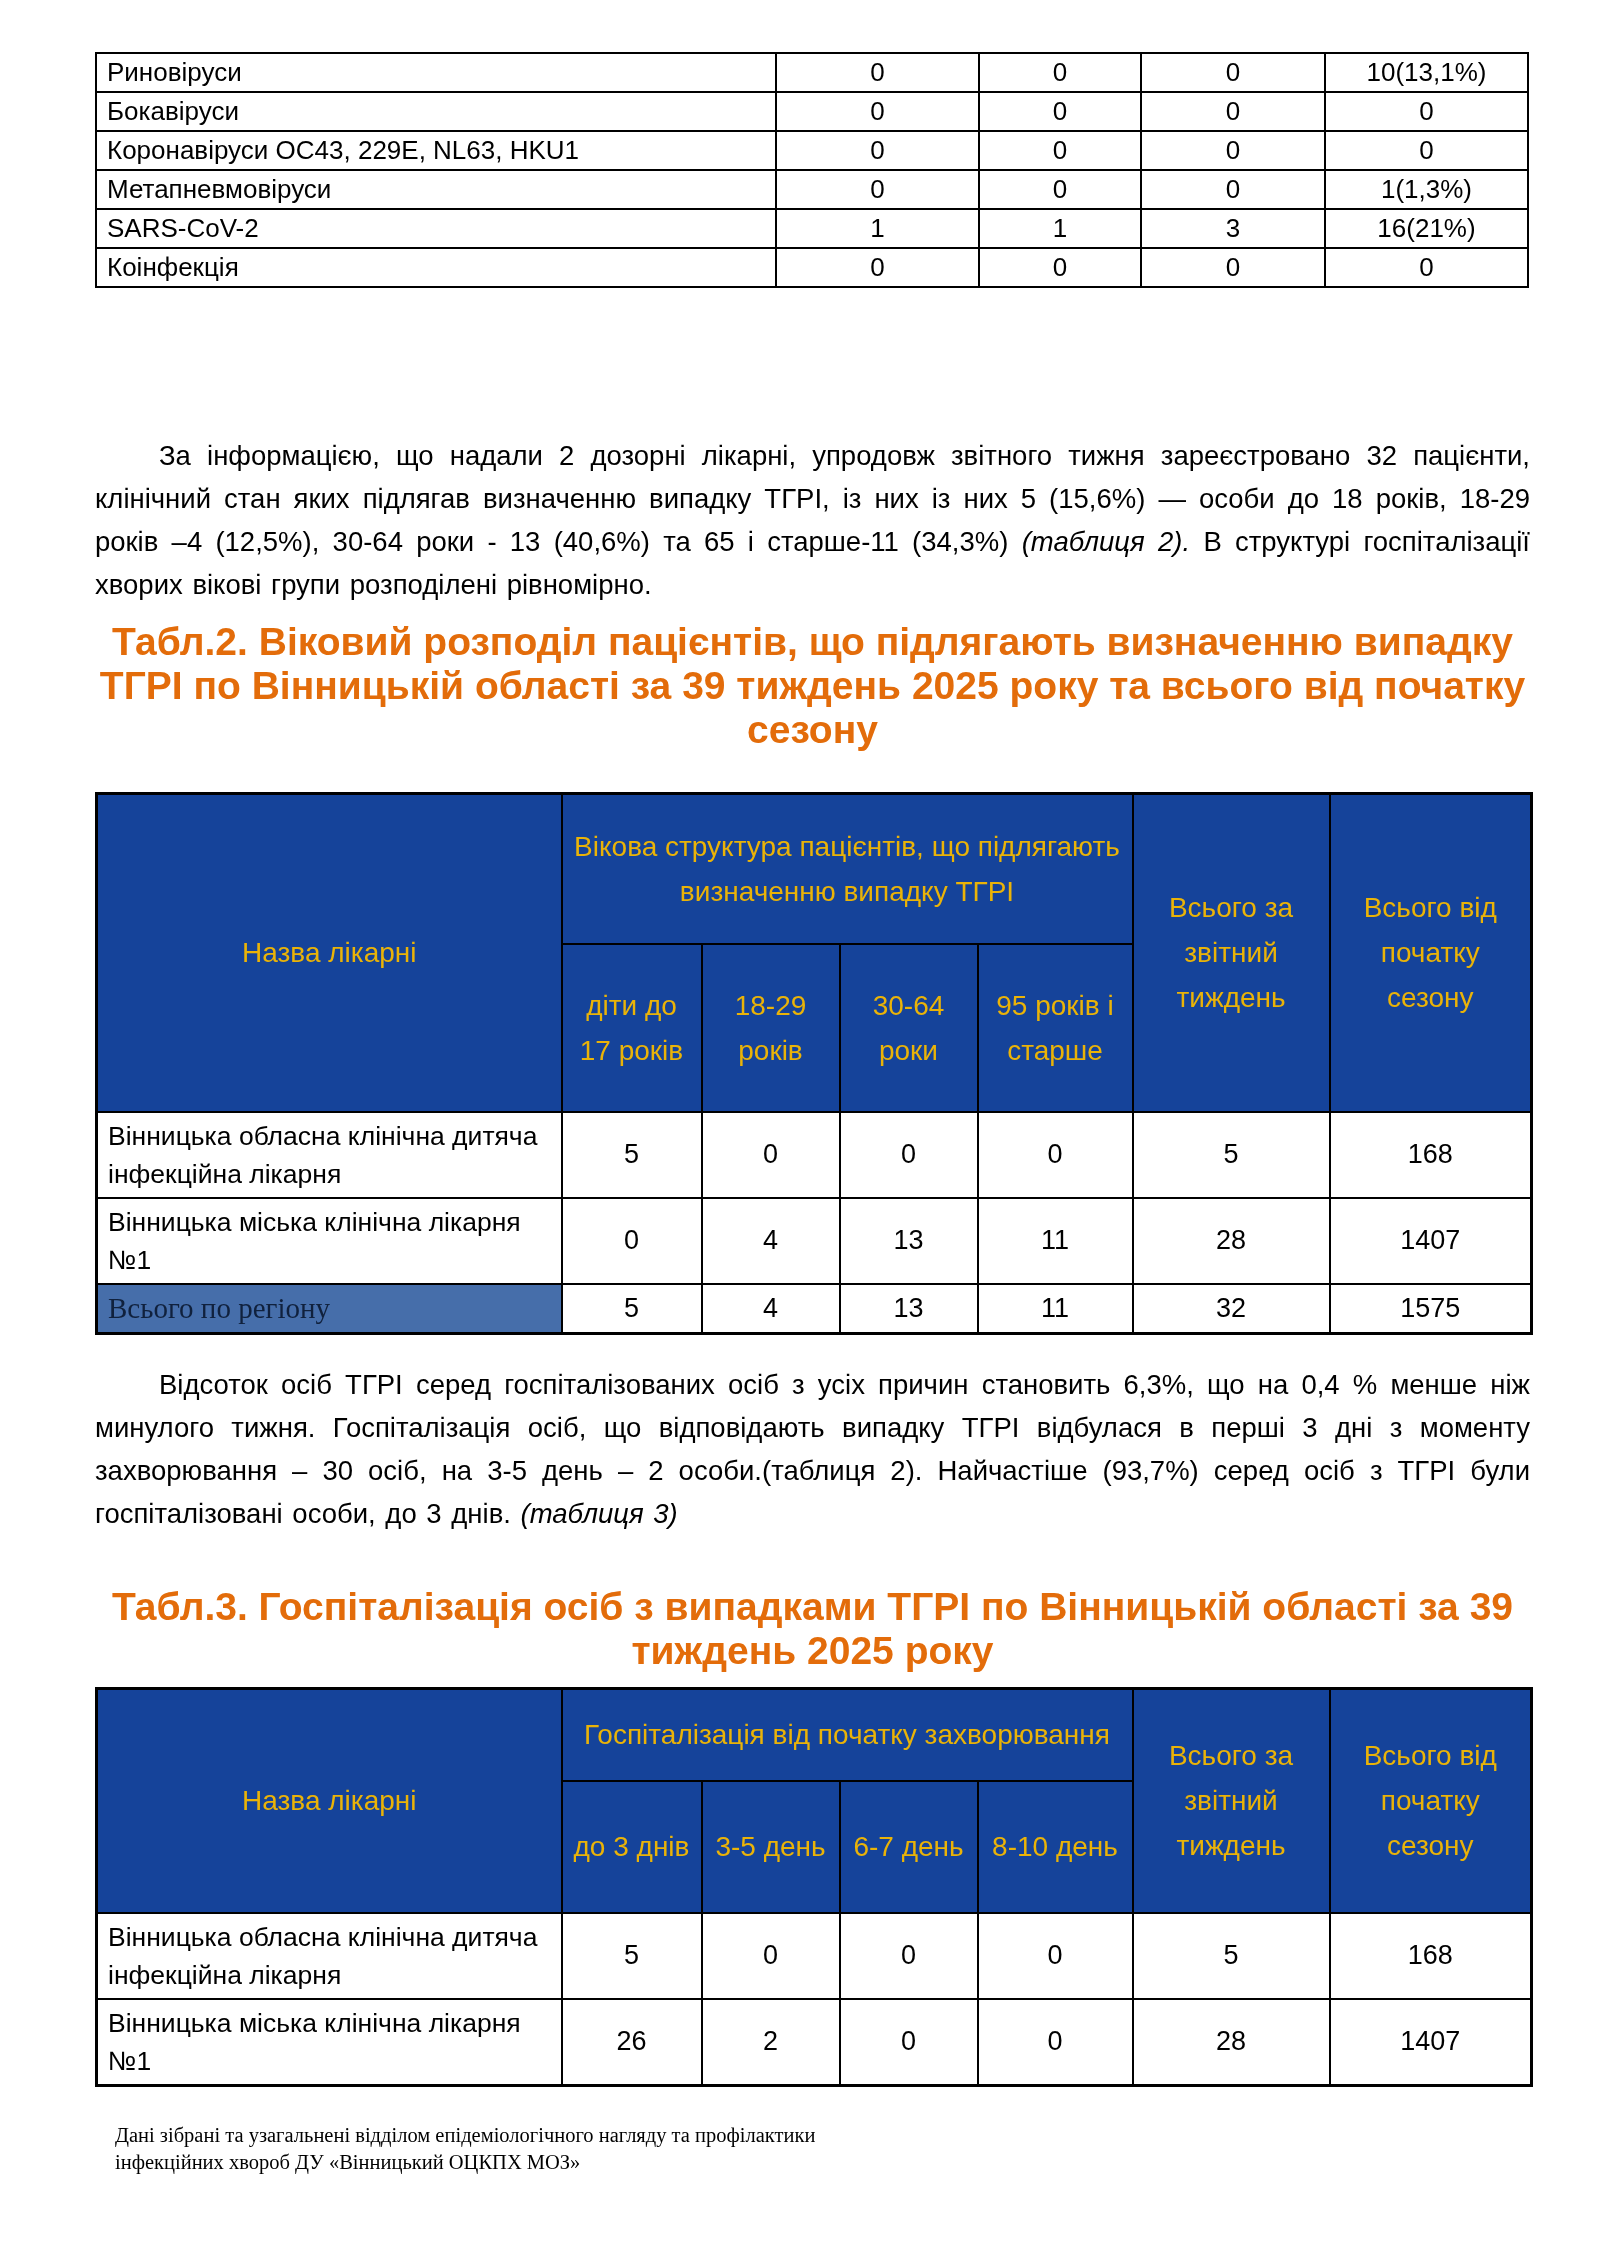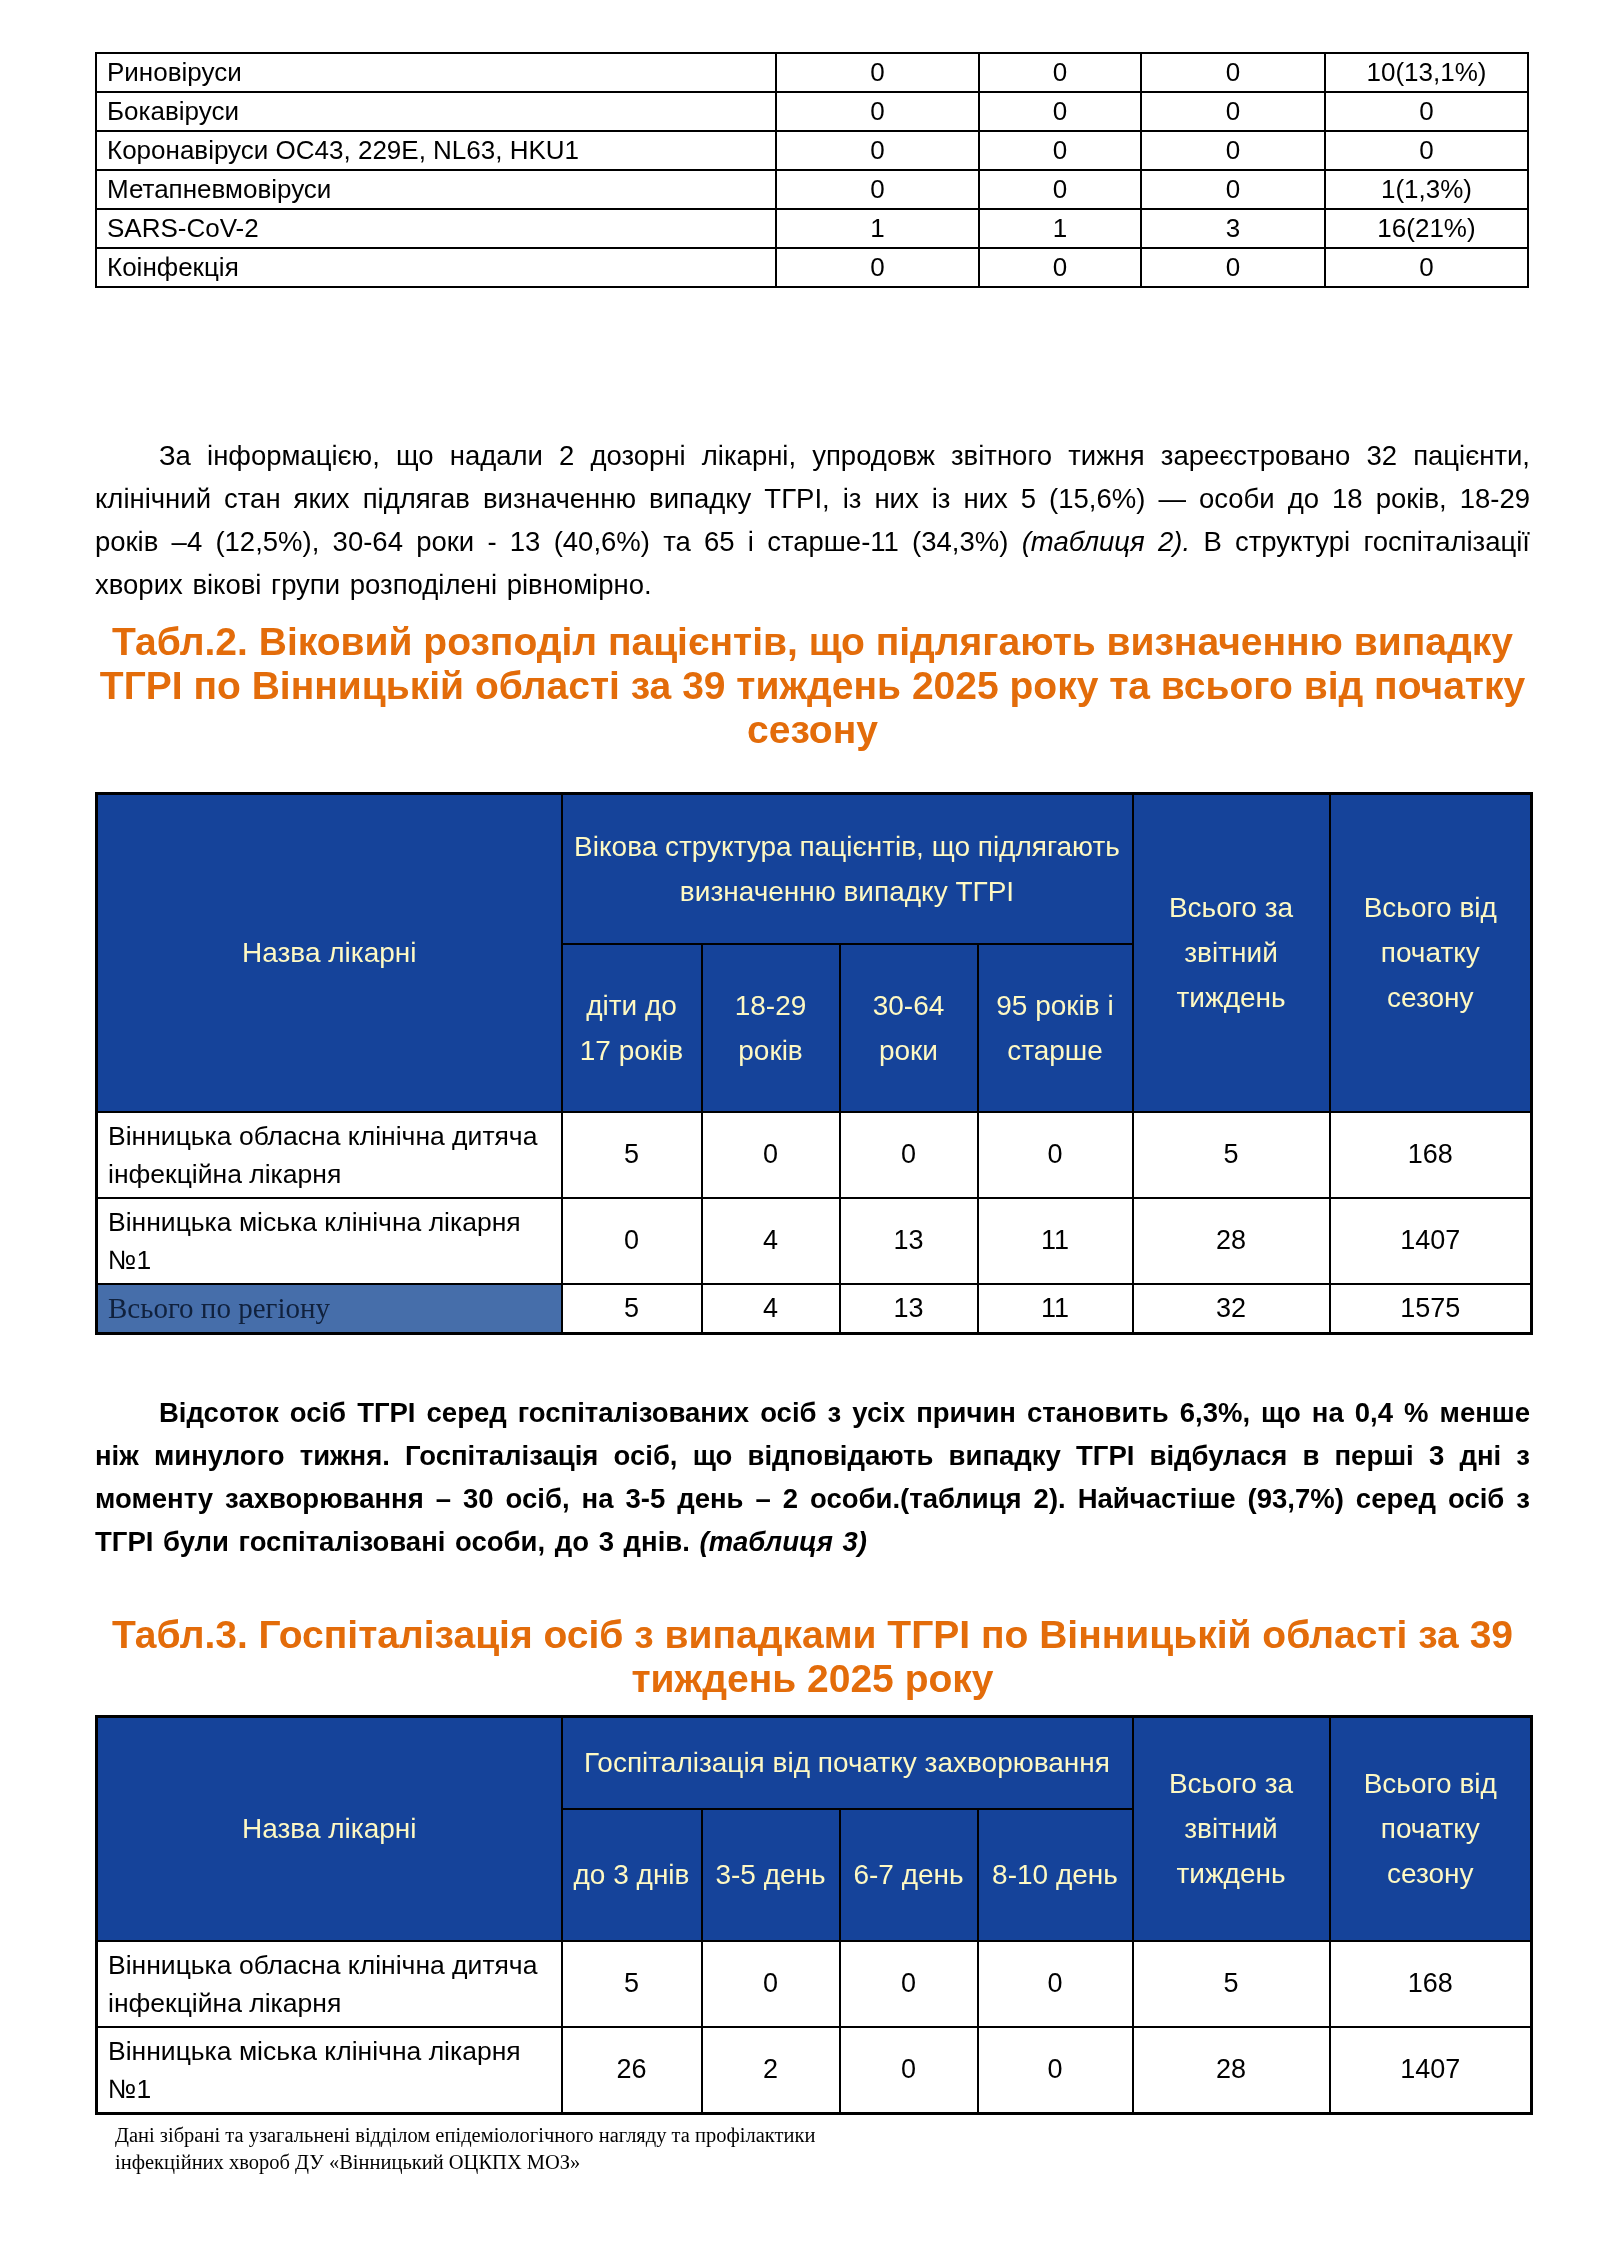"Вікова структура пацієнтів, що" .data-table th.hdr { color: #fef9c3 -> #eab308 }
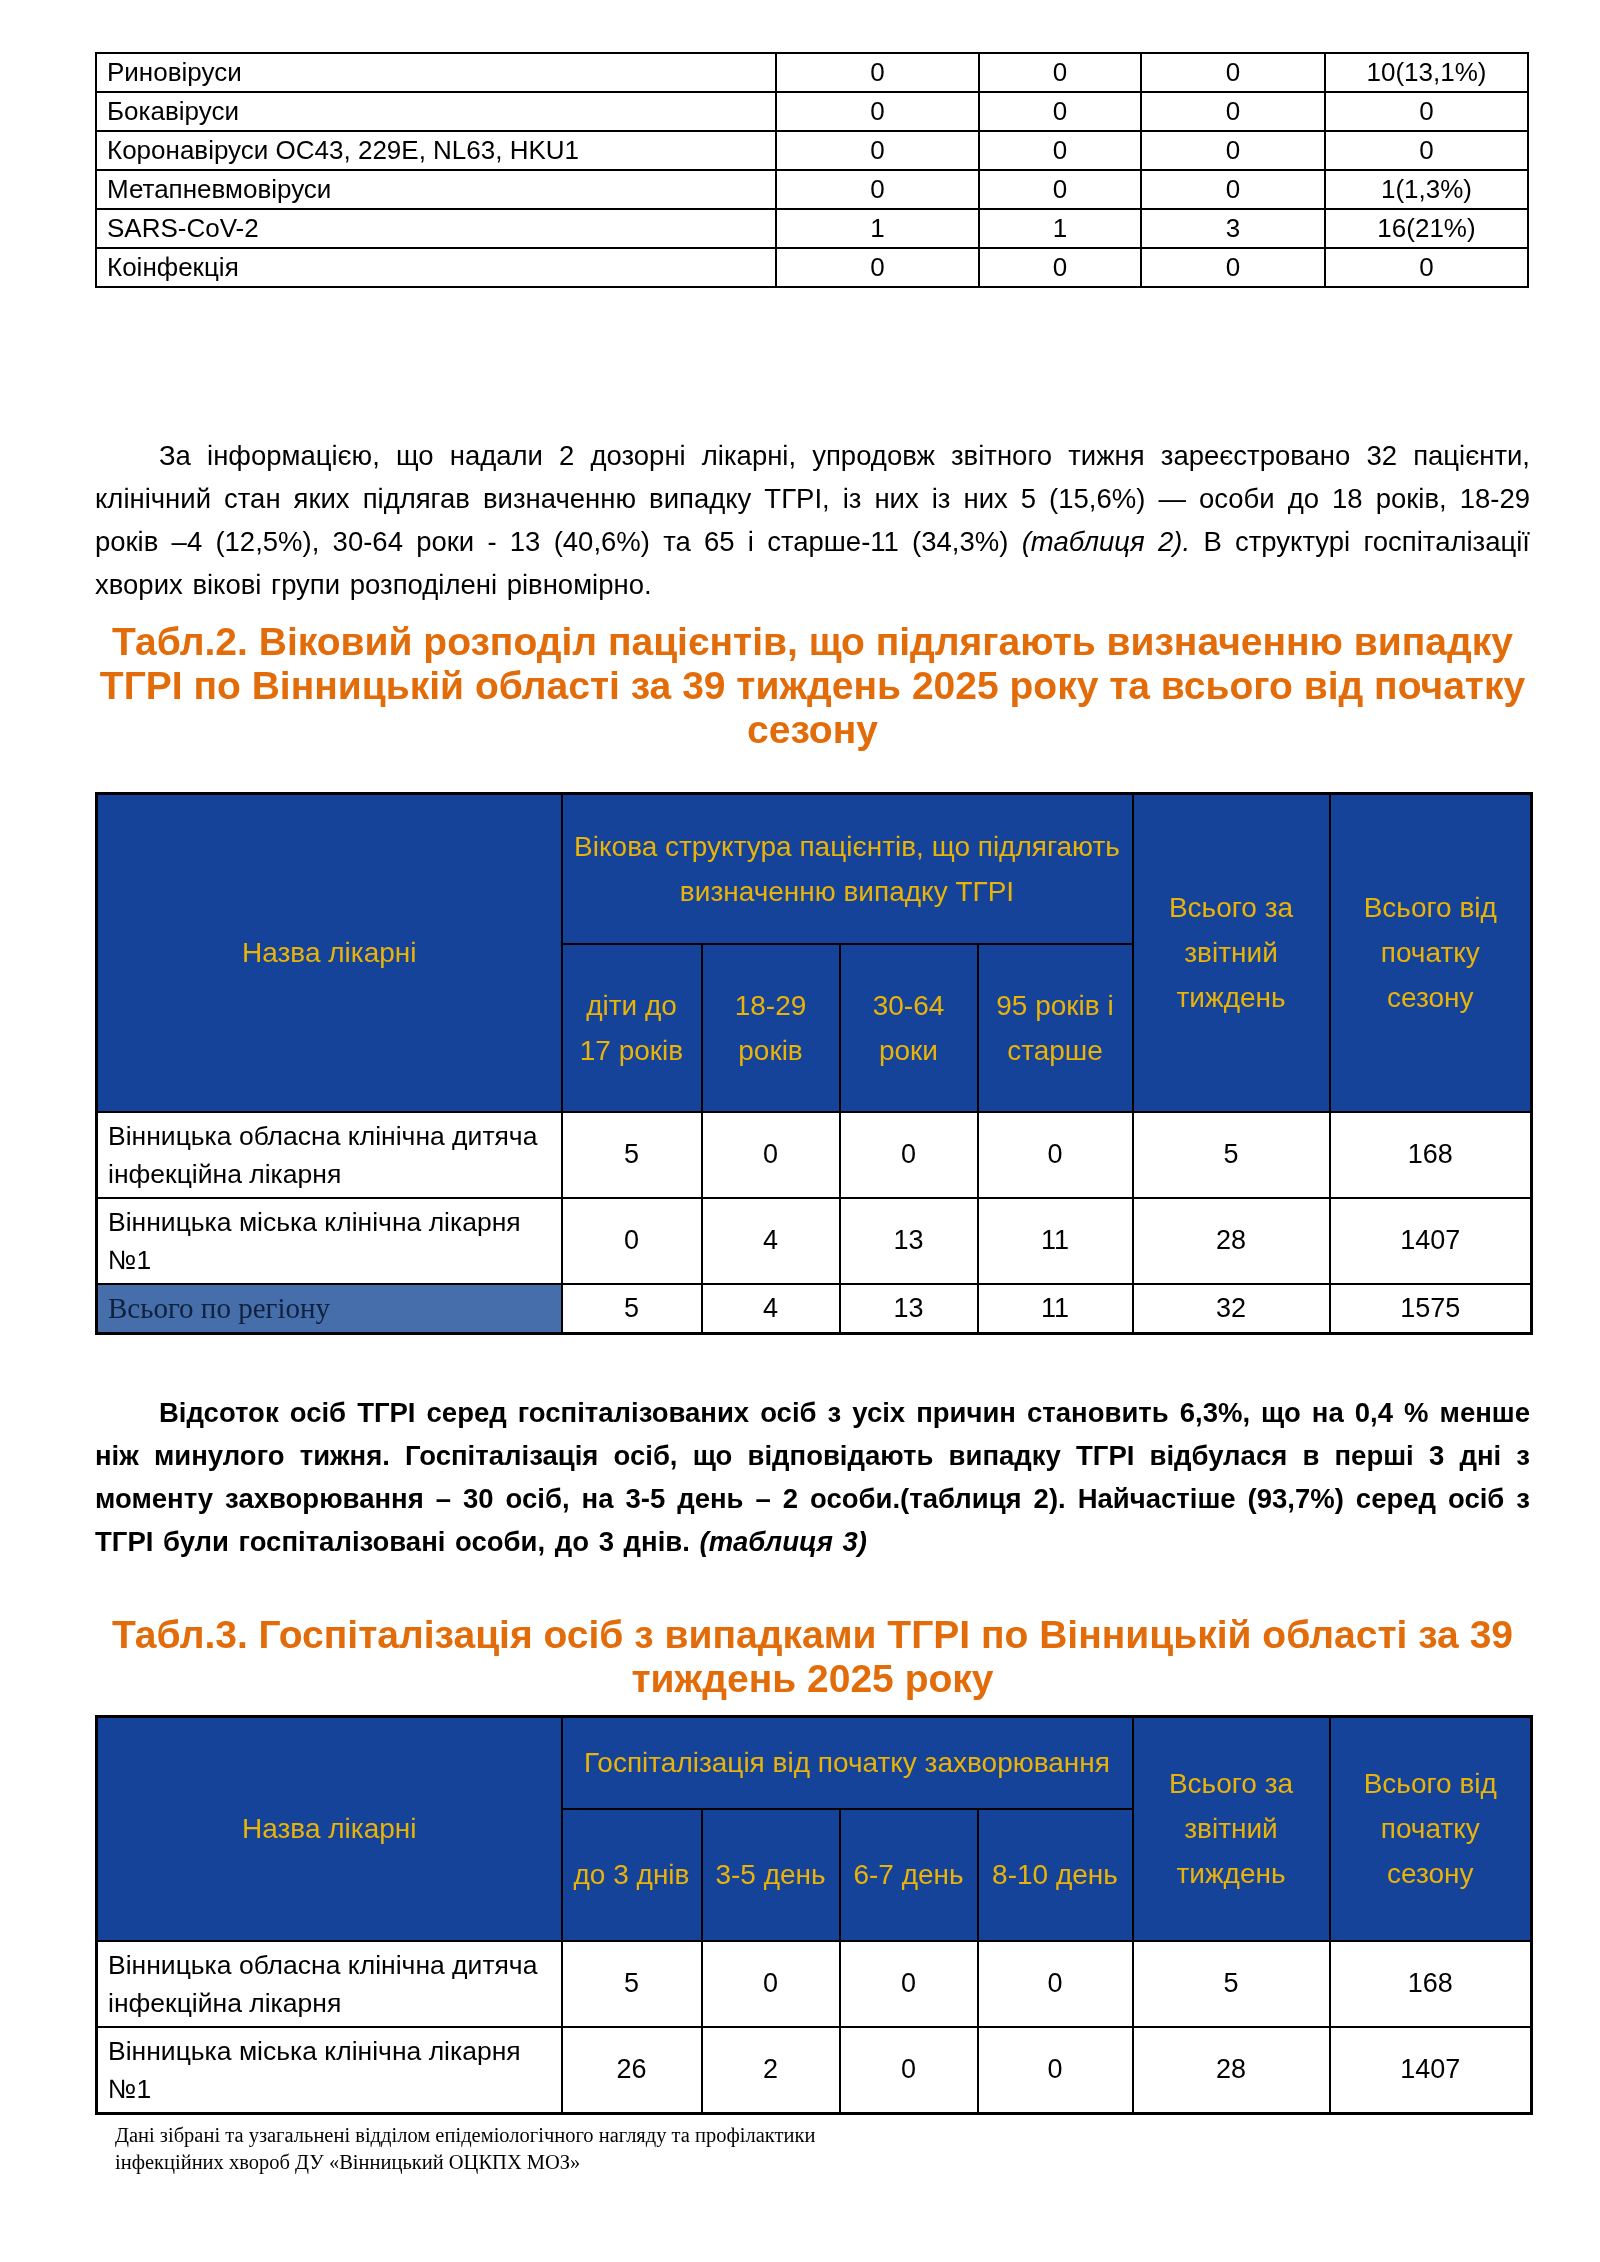"Відсоток осіб ТГРІ серед" .para2 { font-weight: bold -> none; margin-top: 56px -> 28px }
